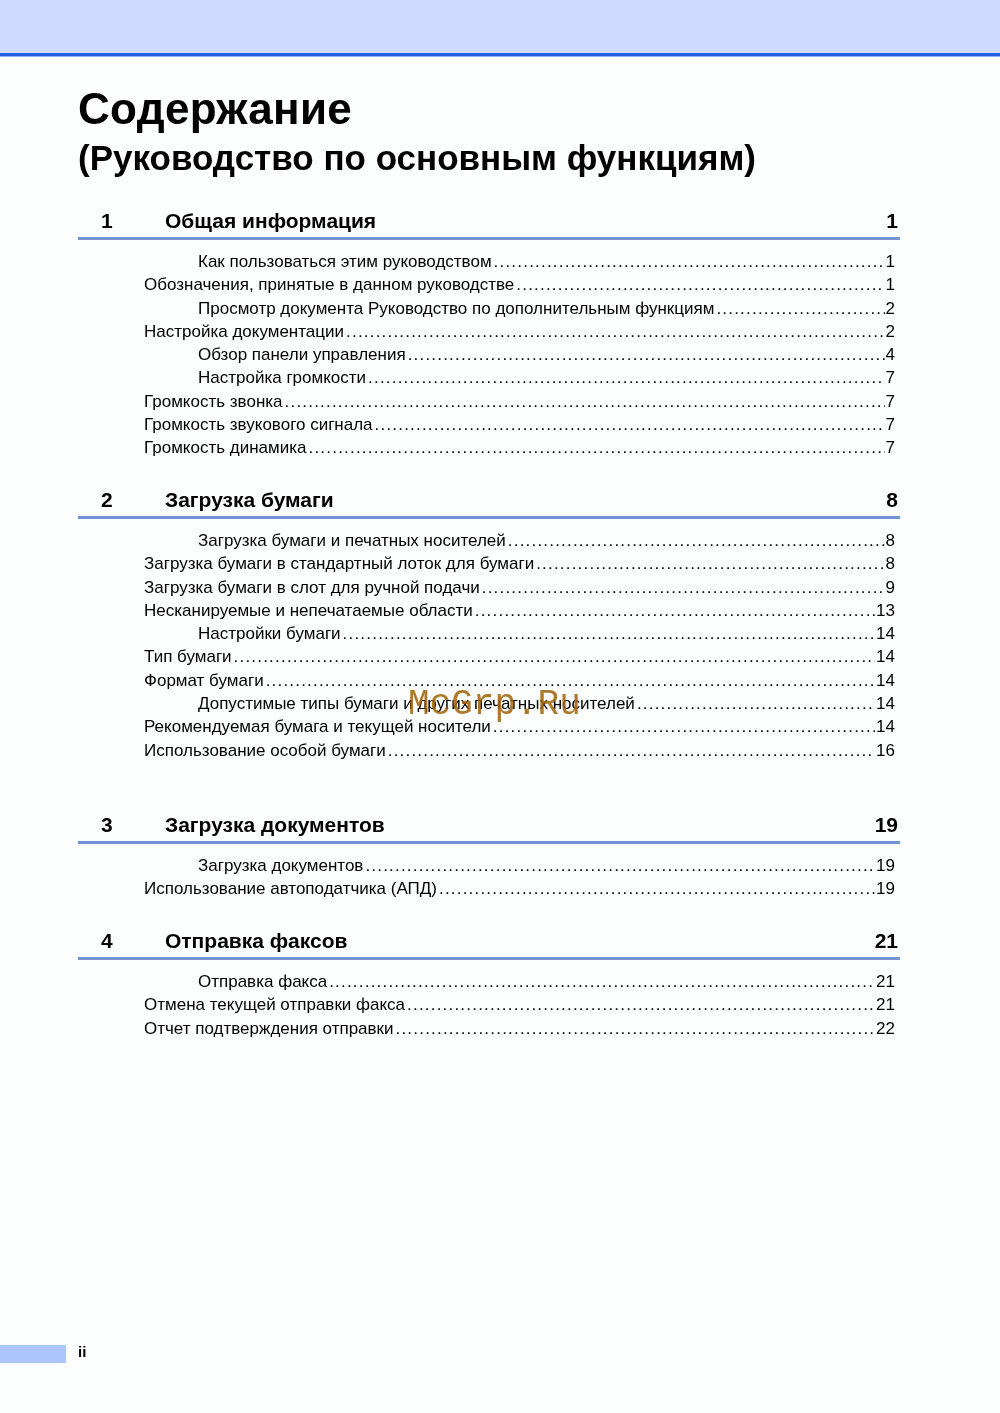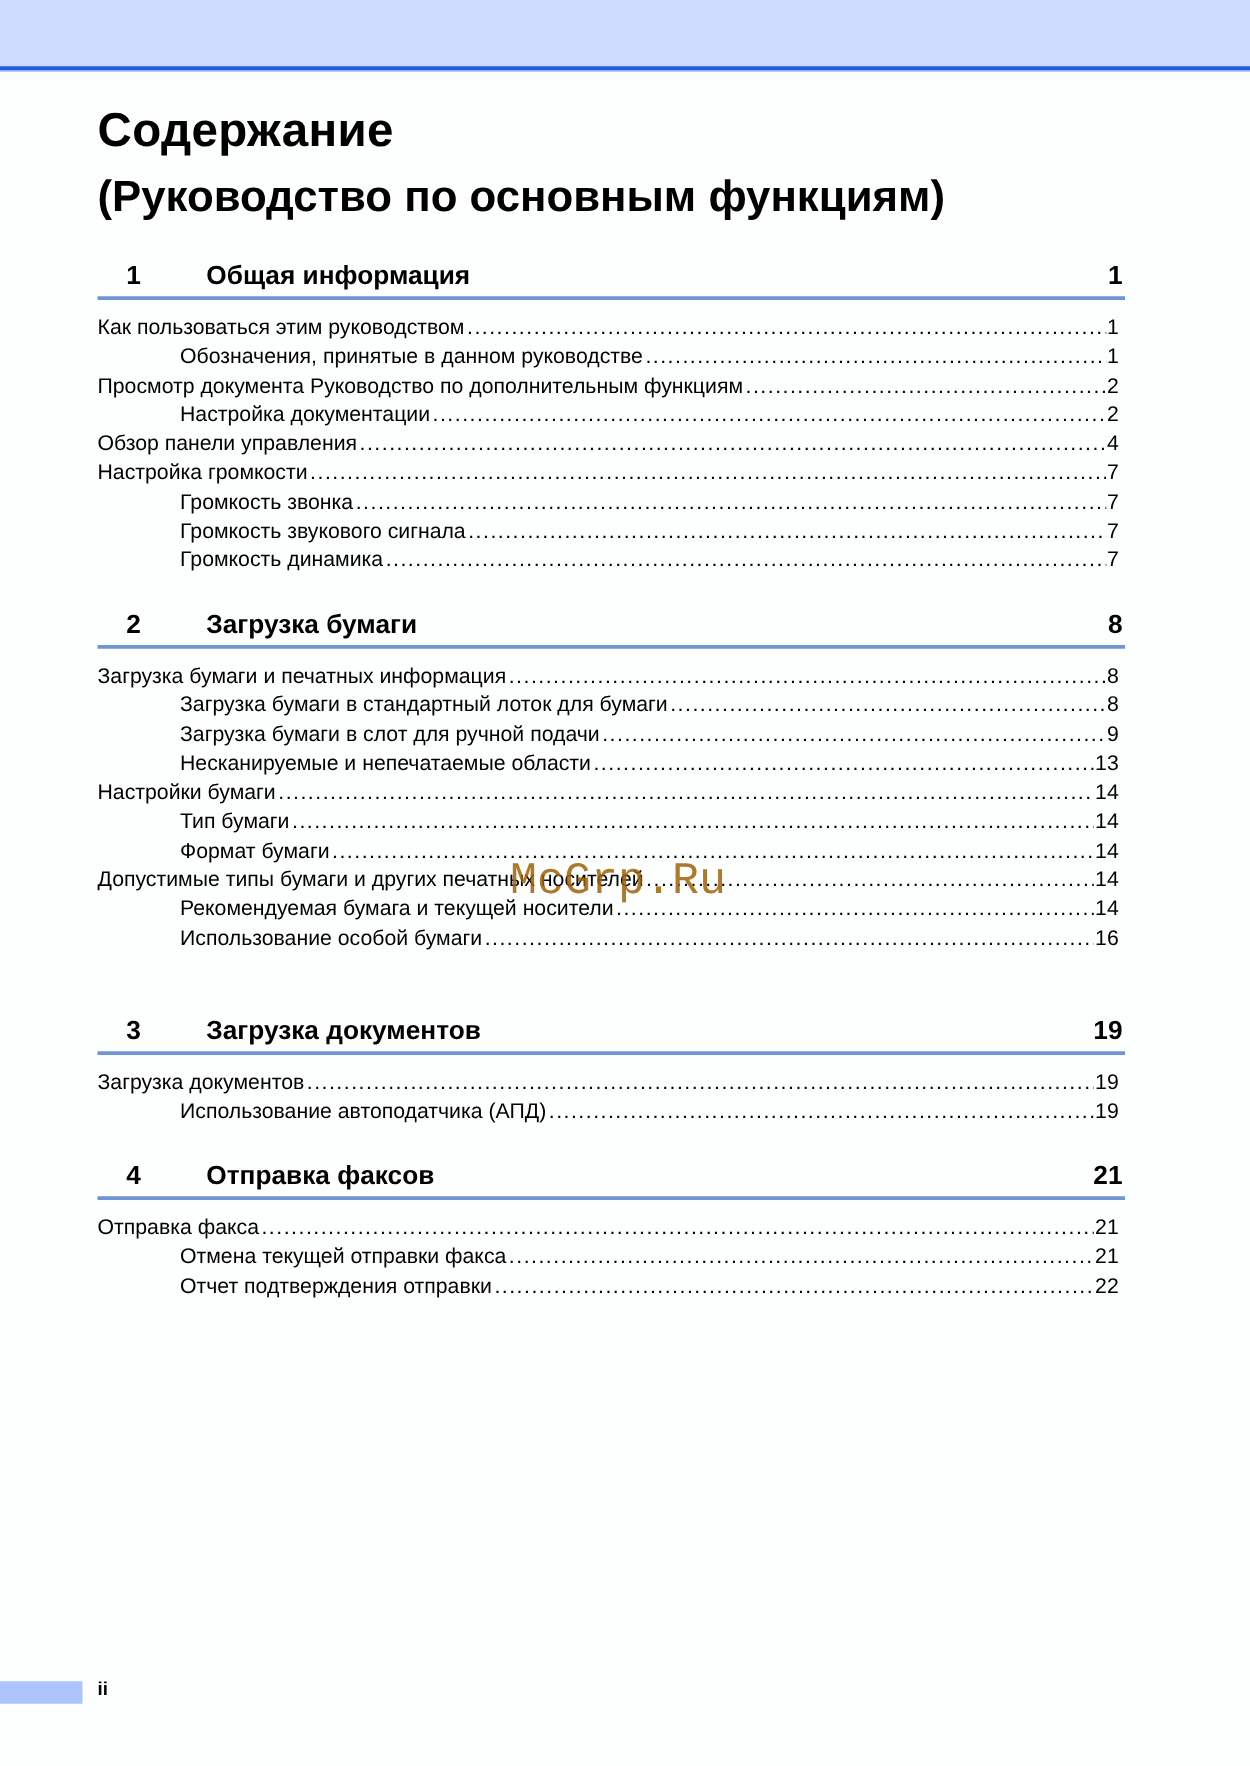"Содержание" .title1 { font-size: 38px -> 44px }
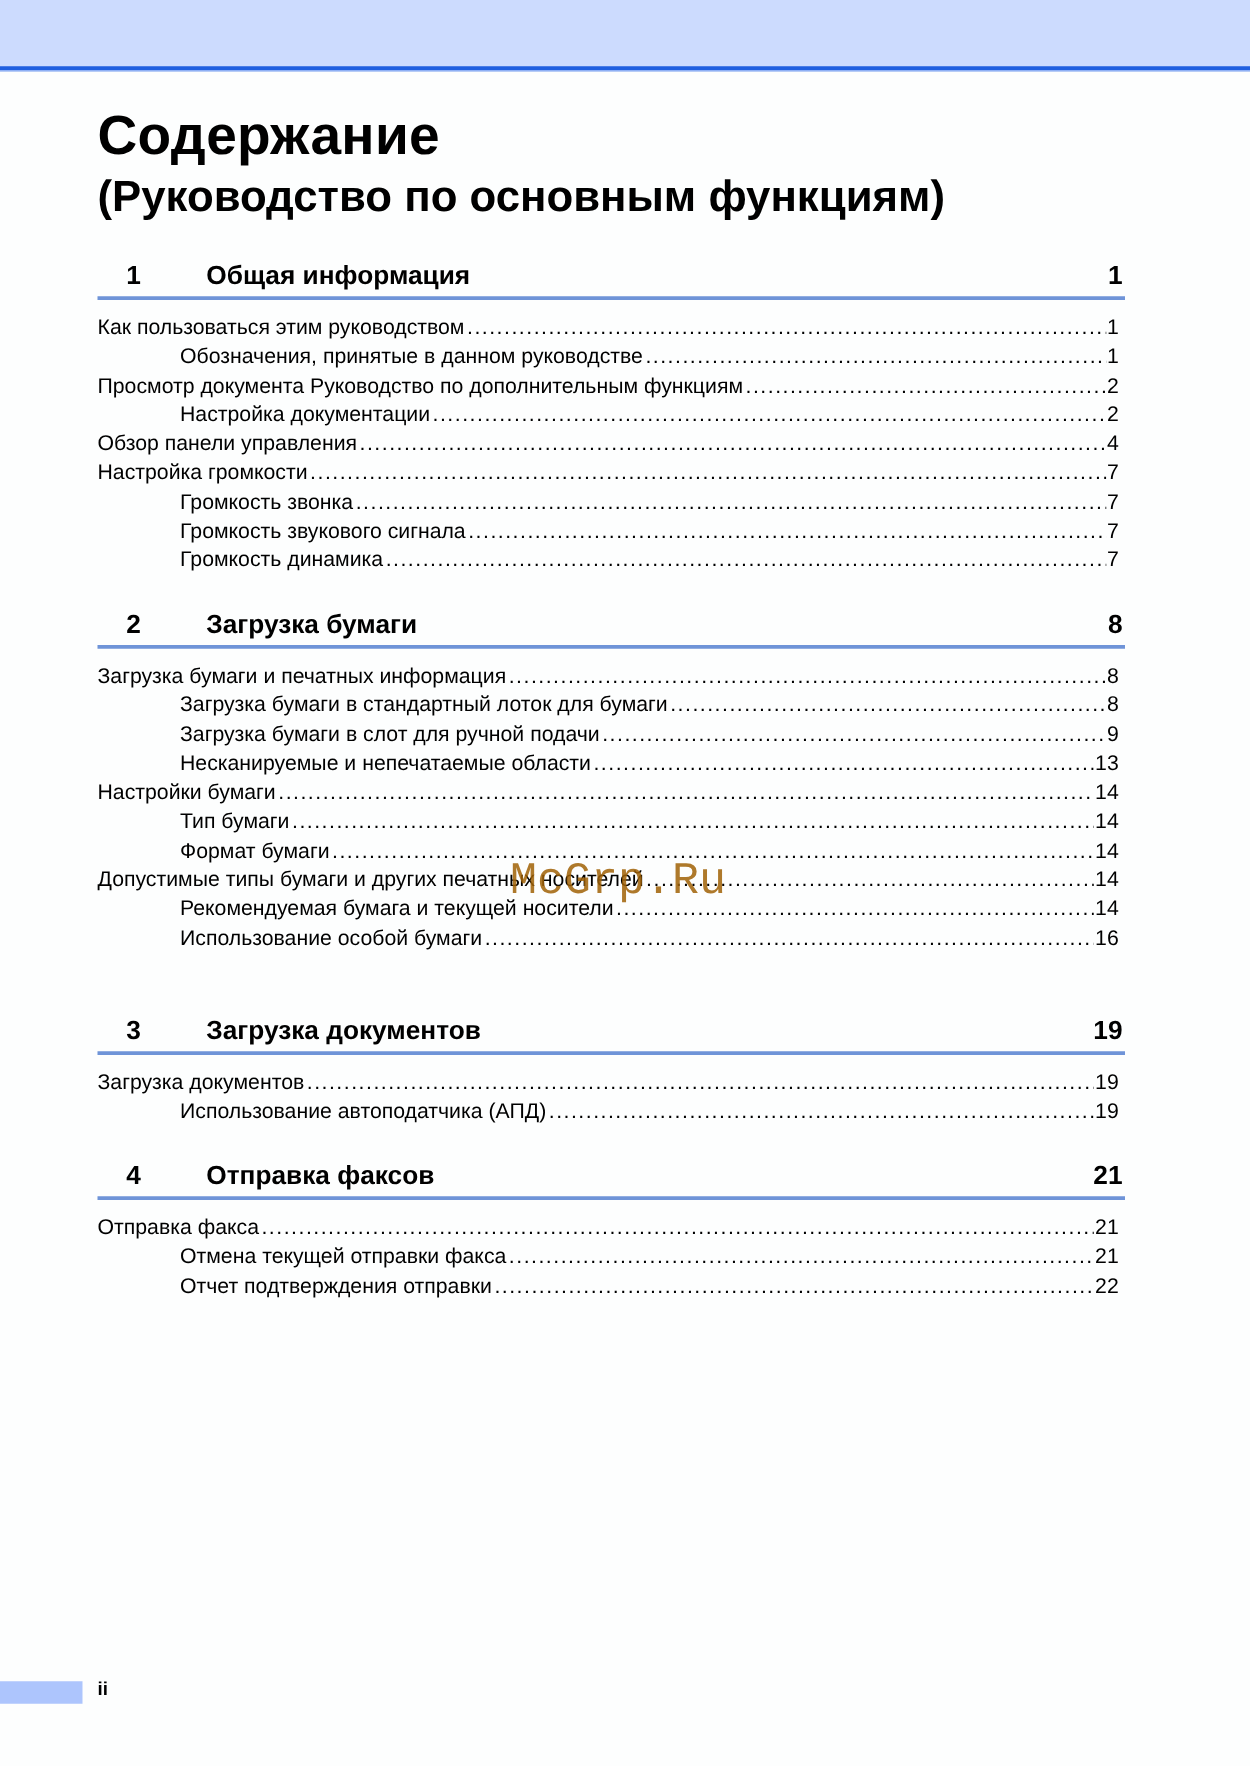"Как пользоваться этим руководством" .entry.l1 { margin-left: none -> 120px }
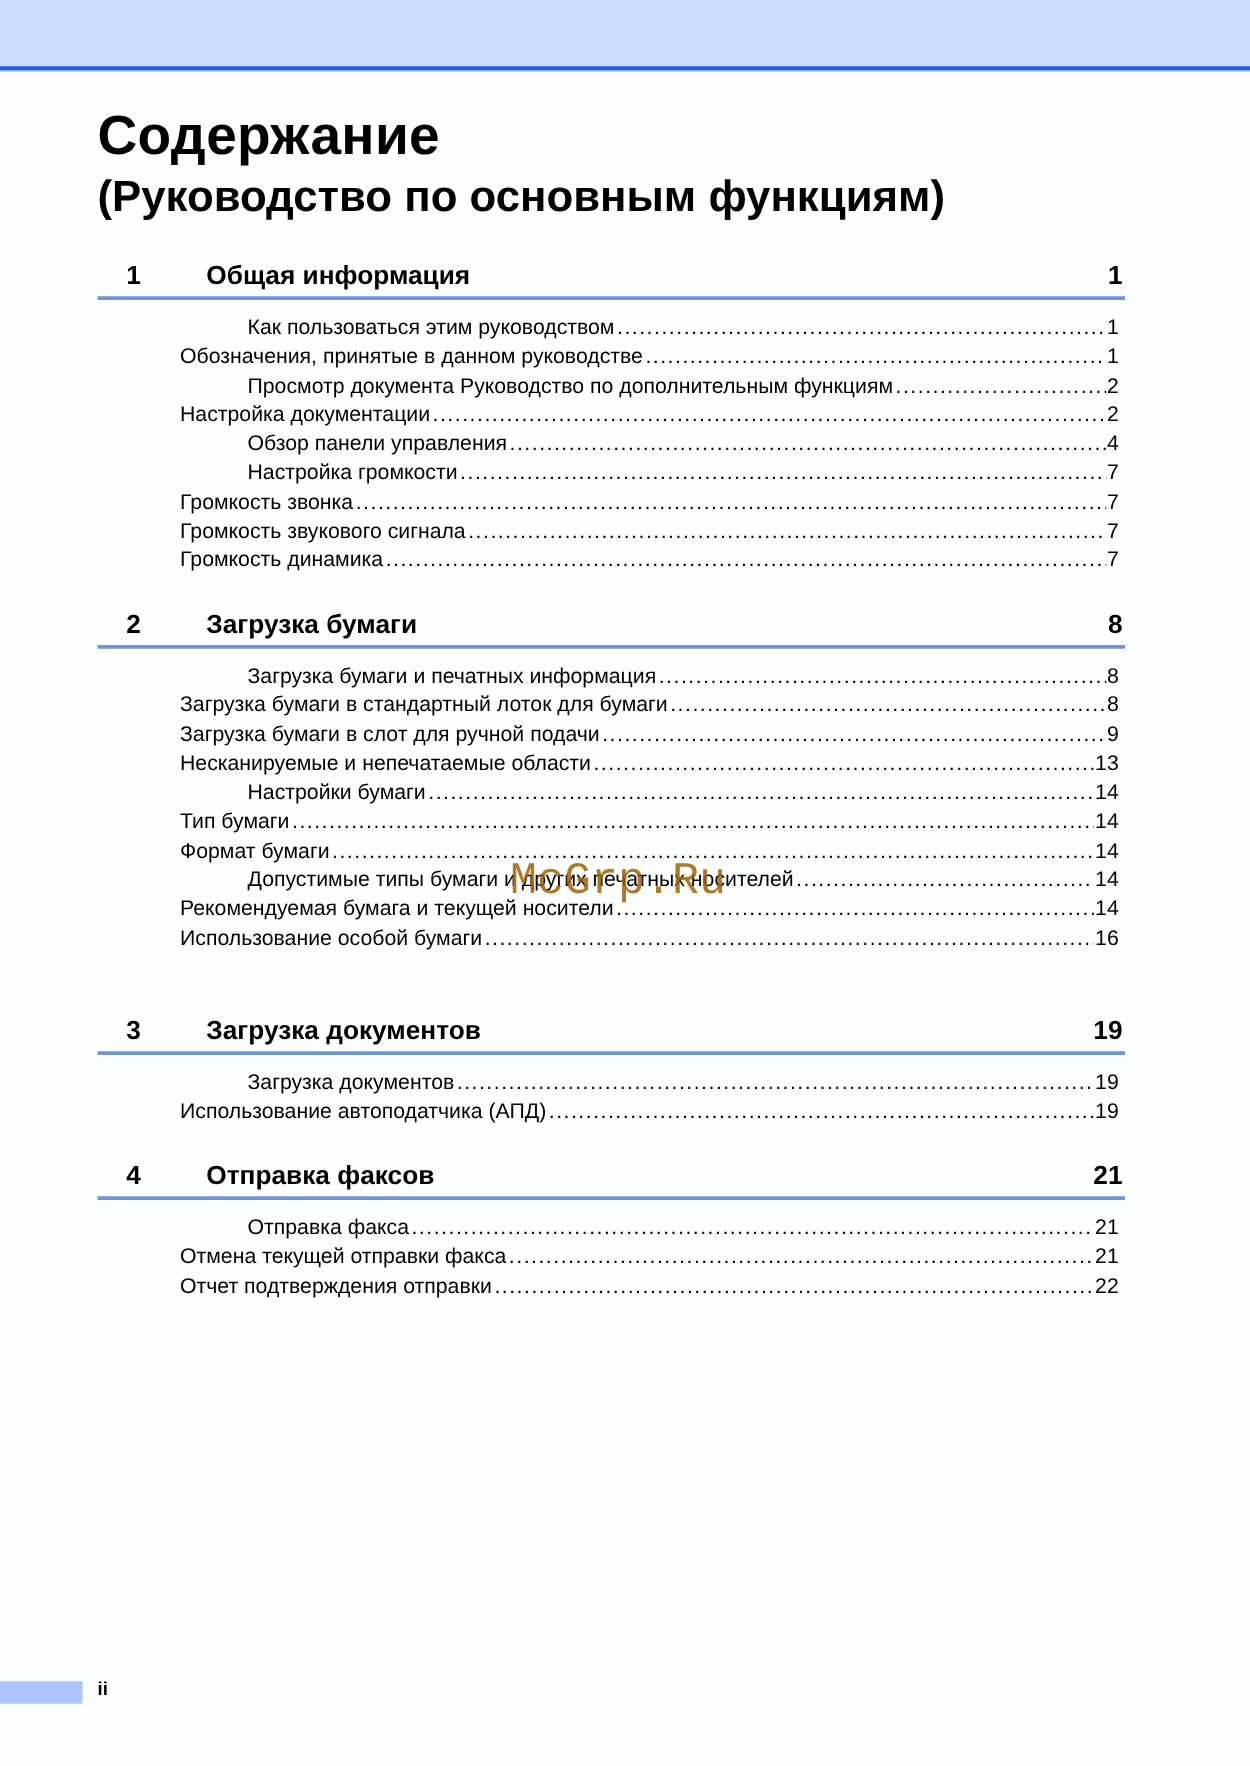"Загрузка бумаги и печатных информация" span.t { text: информация -> носителей }
